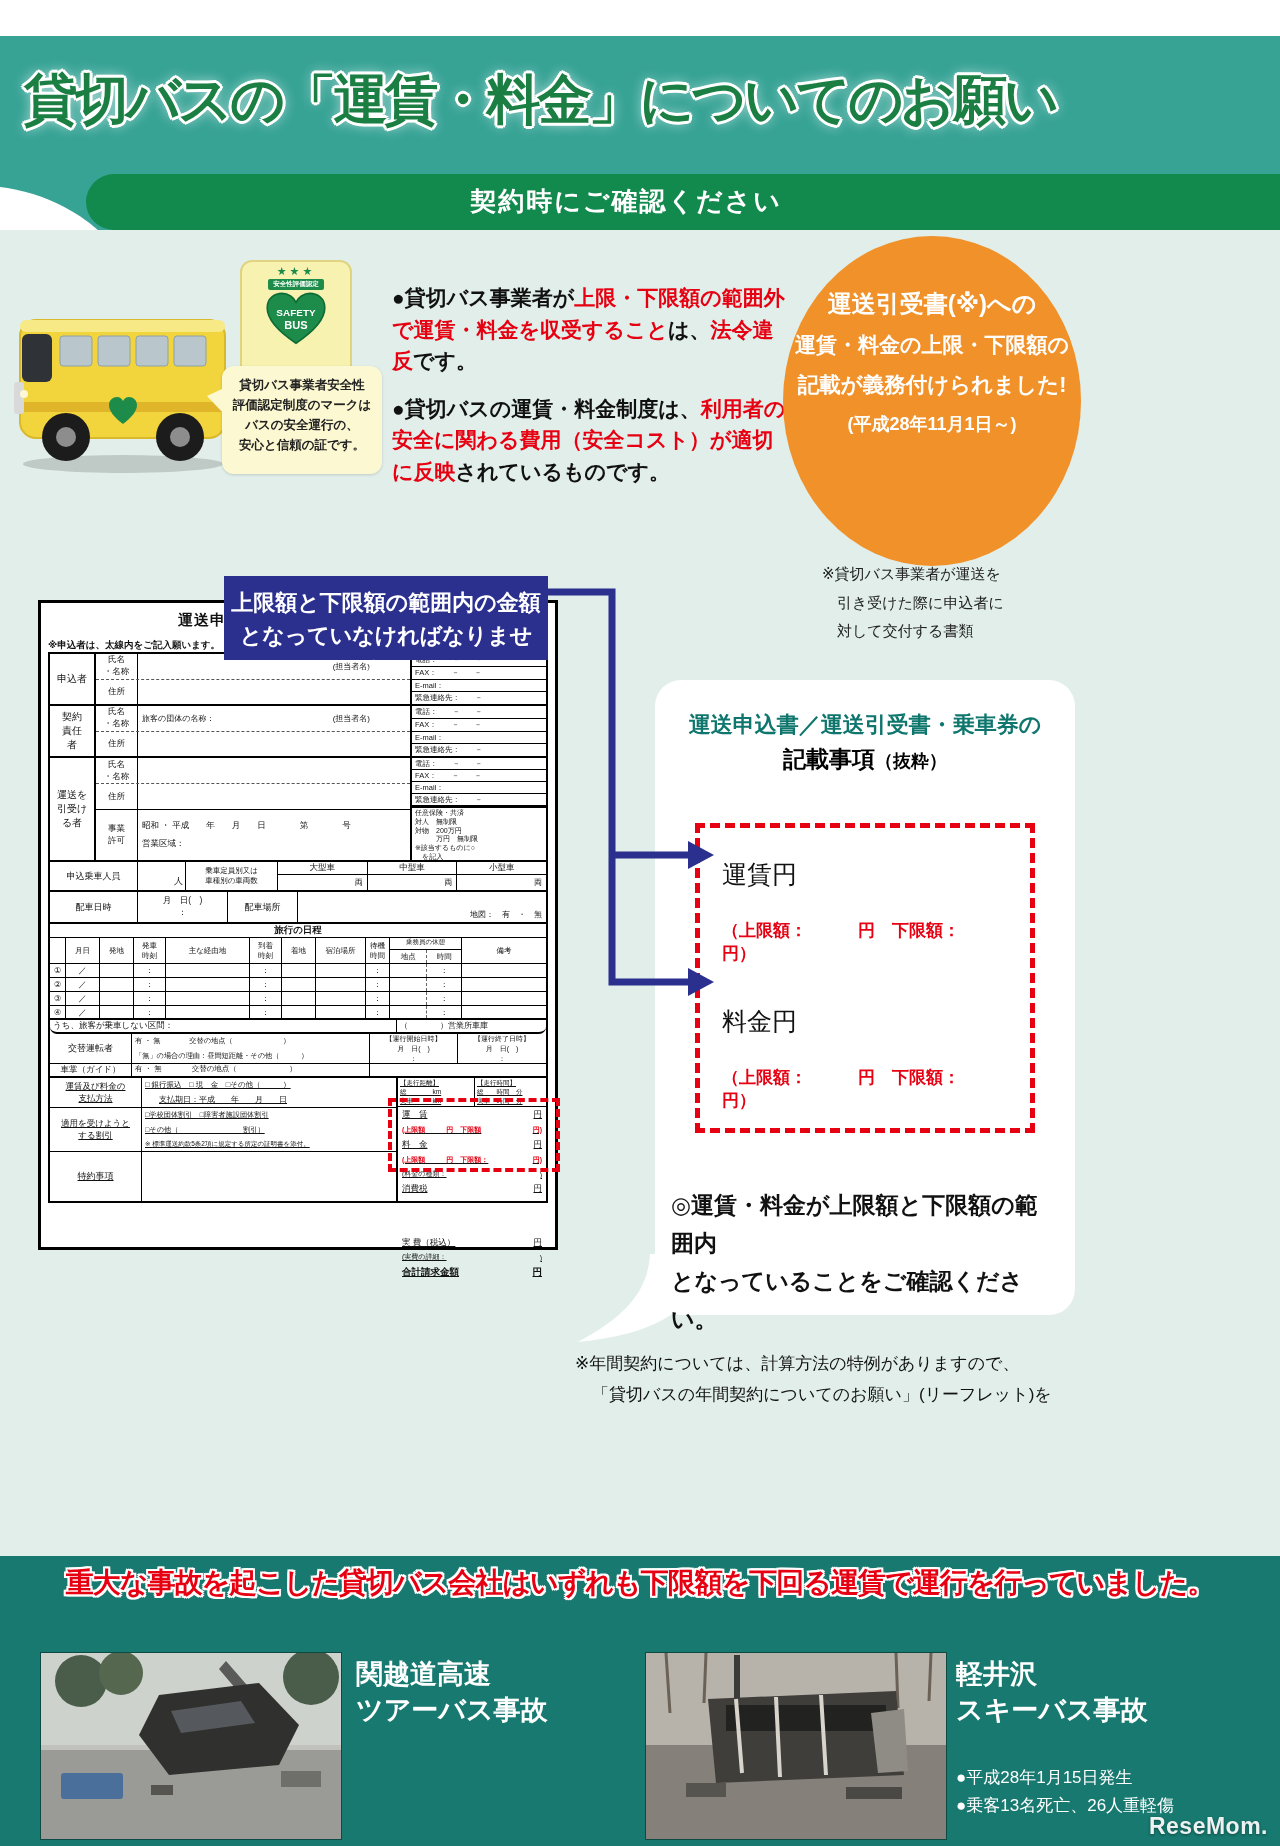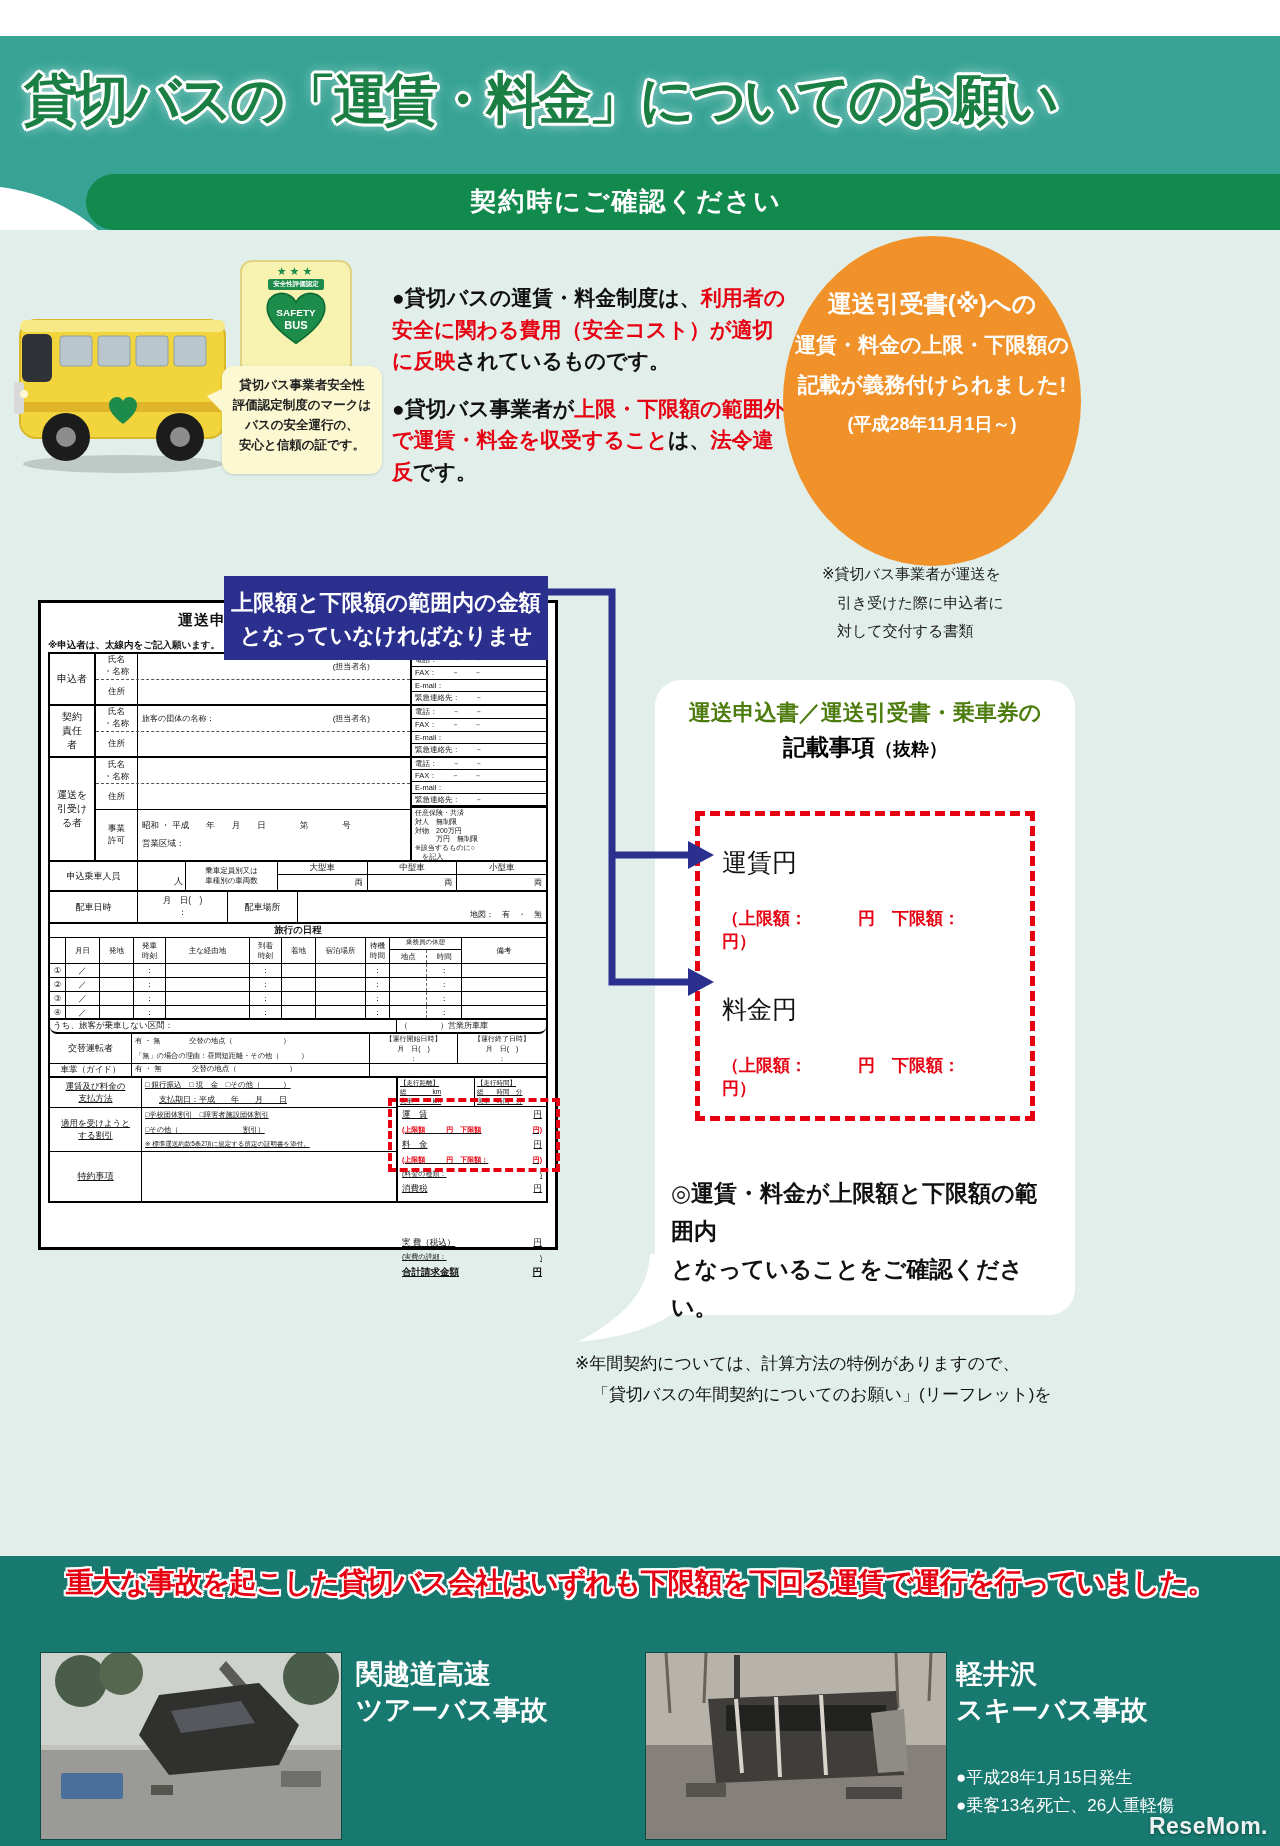"●貸切バスの運賃・料金制度は、利用者の安全に関わる費用（安全コスト）が適切に反映" p { order: before "●貸切バス事業者が上限・下限額の範囲外で運賃・料金を収受することは、法令違反です" -> after "●貸切バス事業者が上限・下限額の範囲外で運賃・料金を収受することは、法令違反です" }
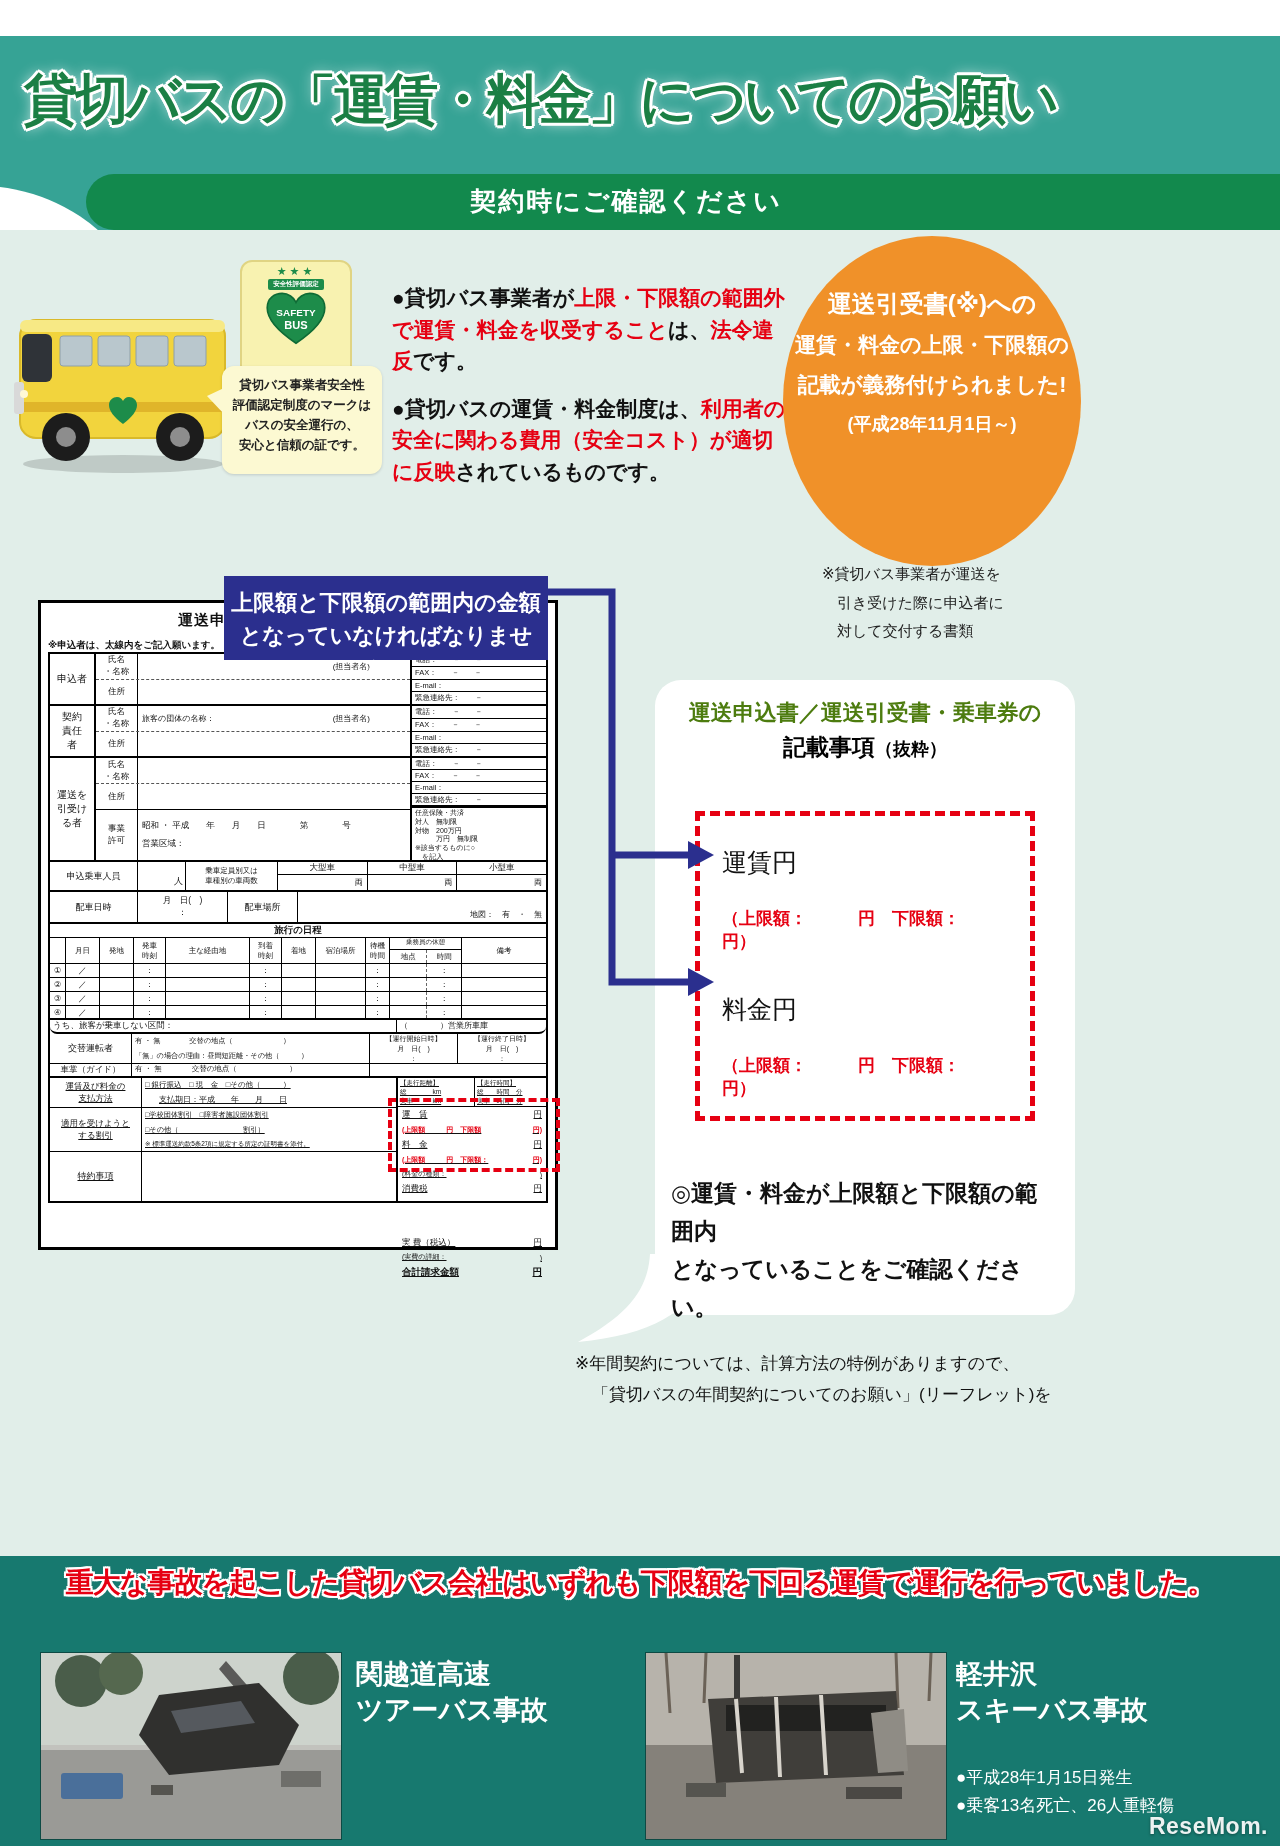"運送申込書／運送引受書・乗車券の" .p-t1 { color: #4d7c0f -> #0f766e; padding-top: 18px -> 30px }
